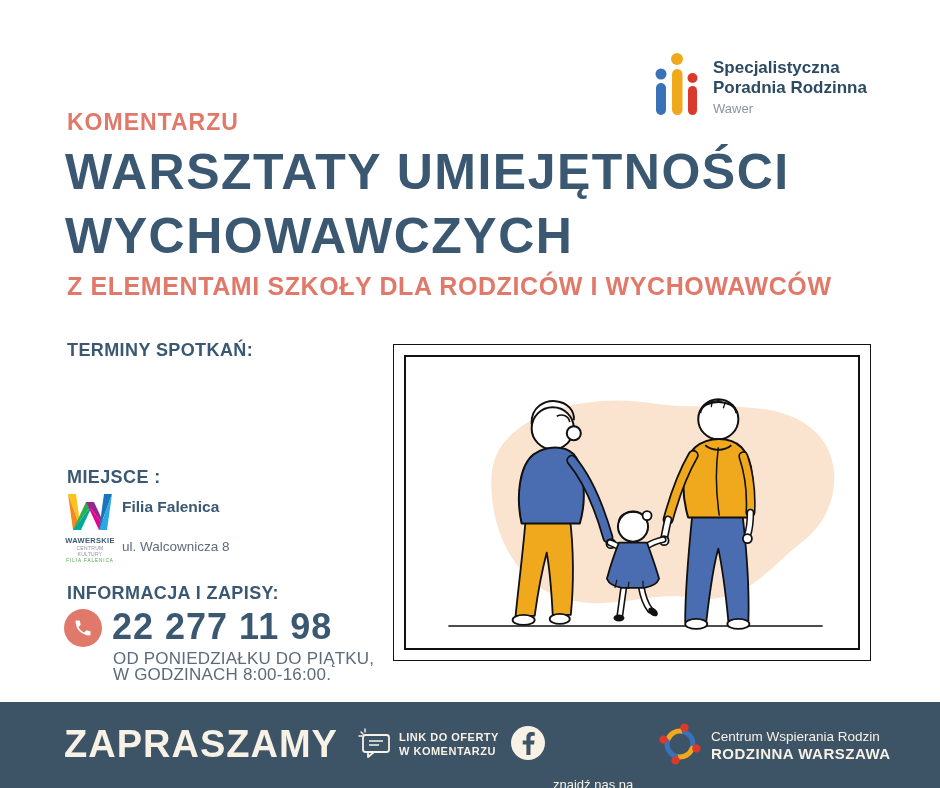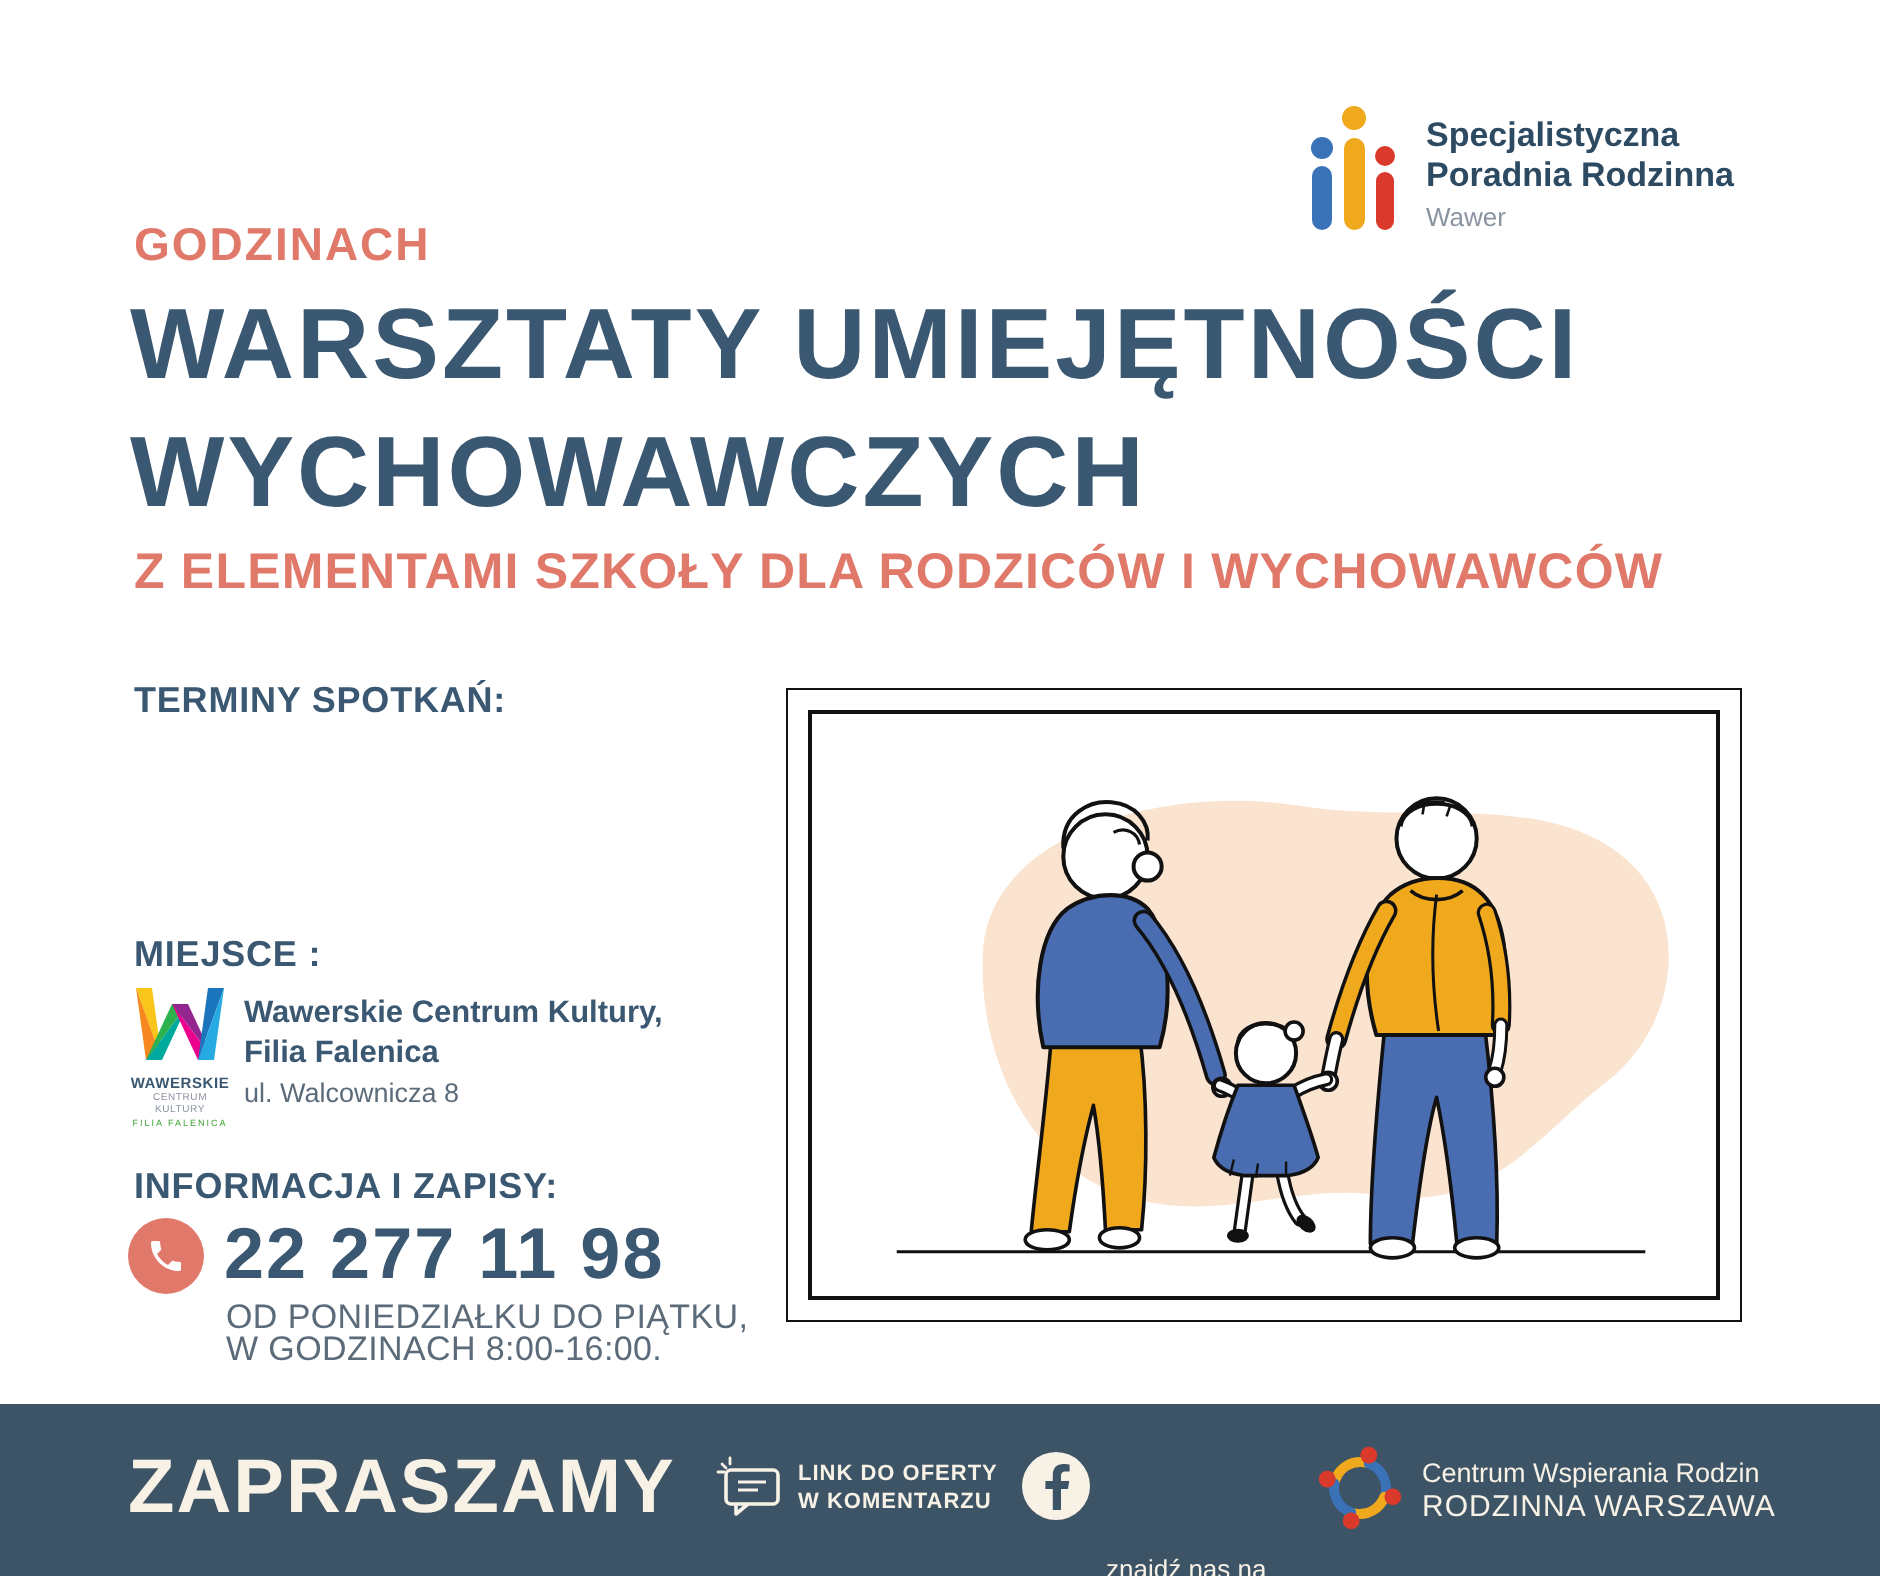"GODZINACH" div.eyebrow { text: GODZINACH -> KOMENTARZU }
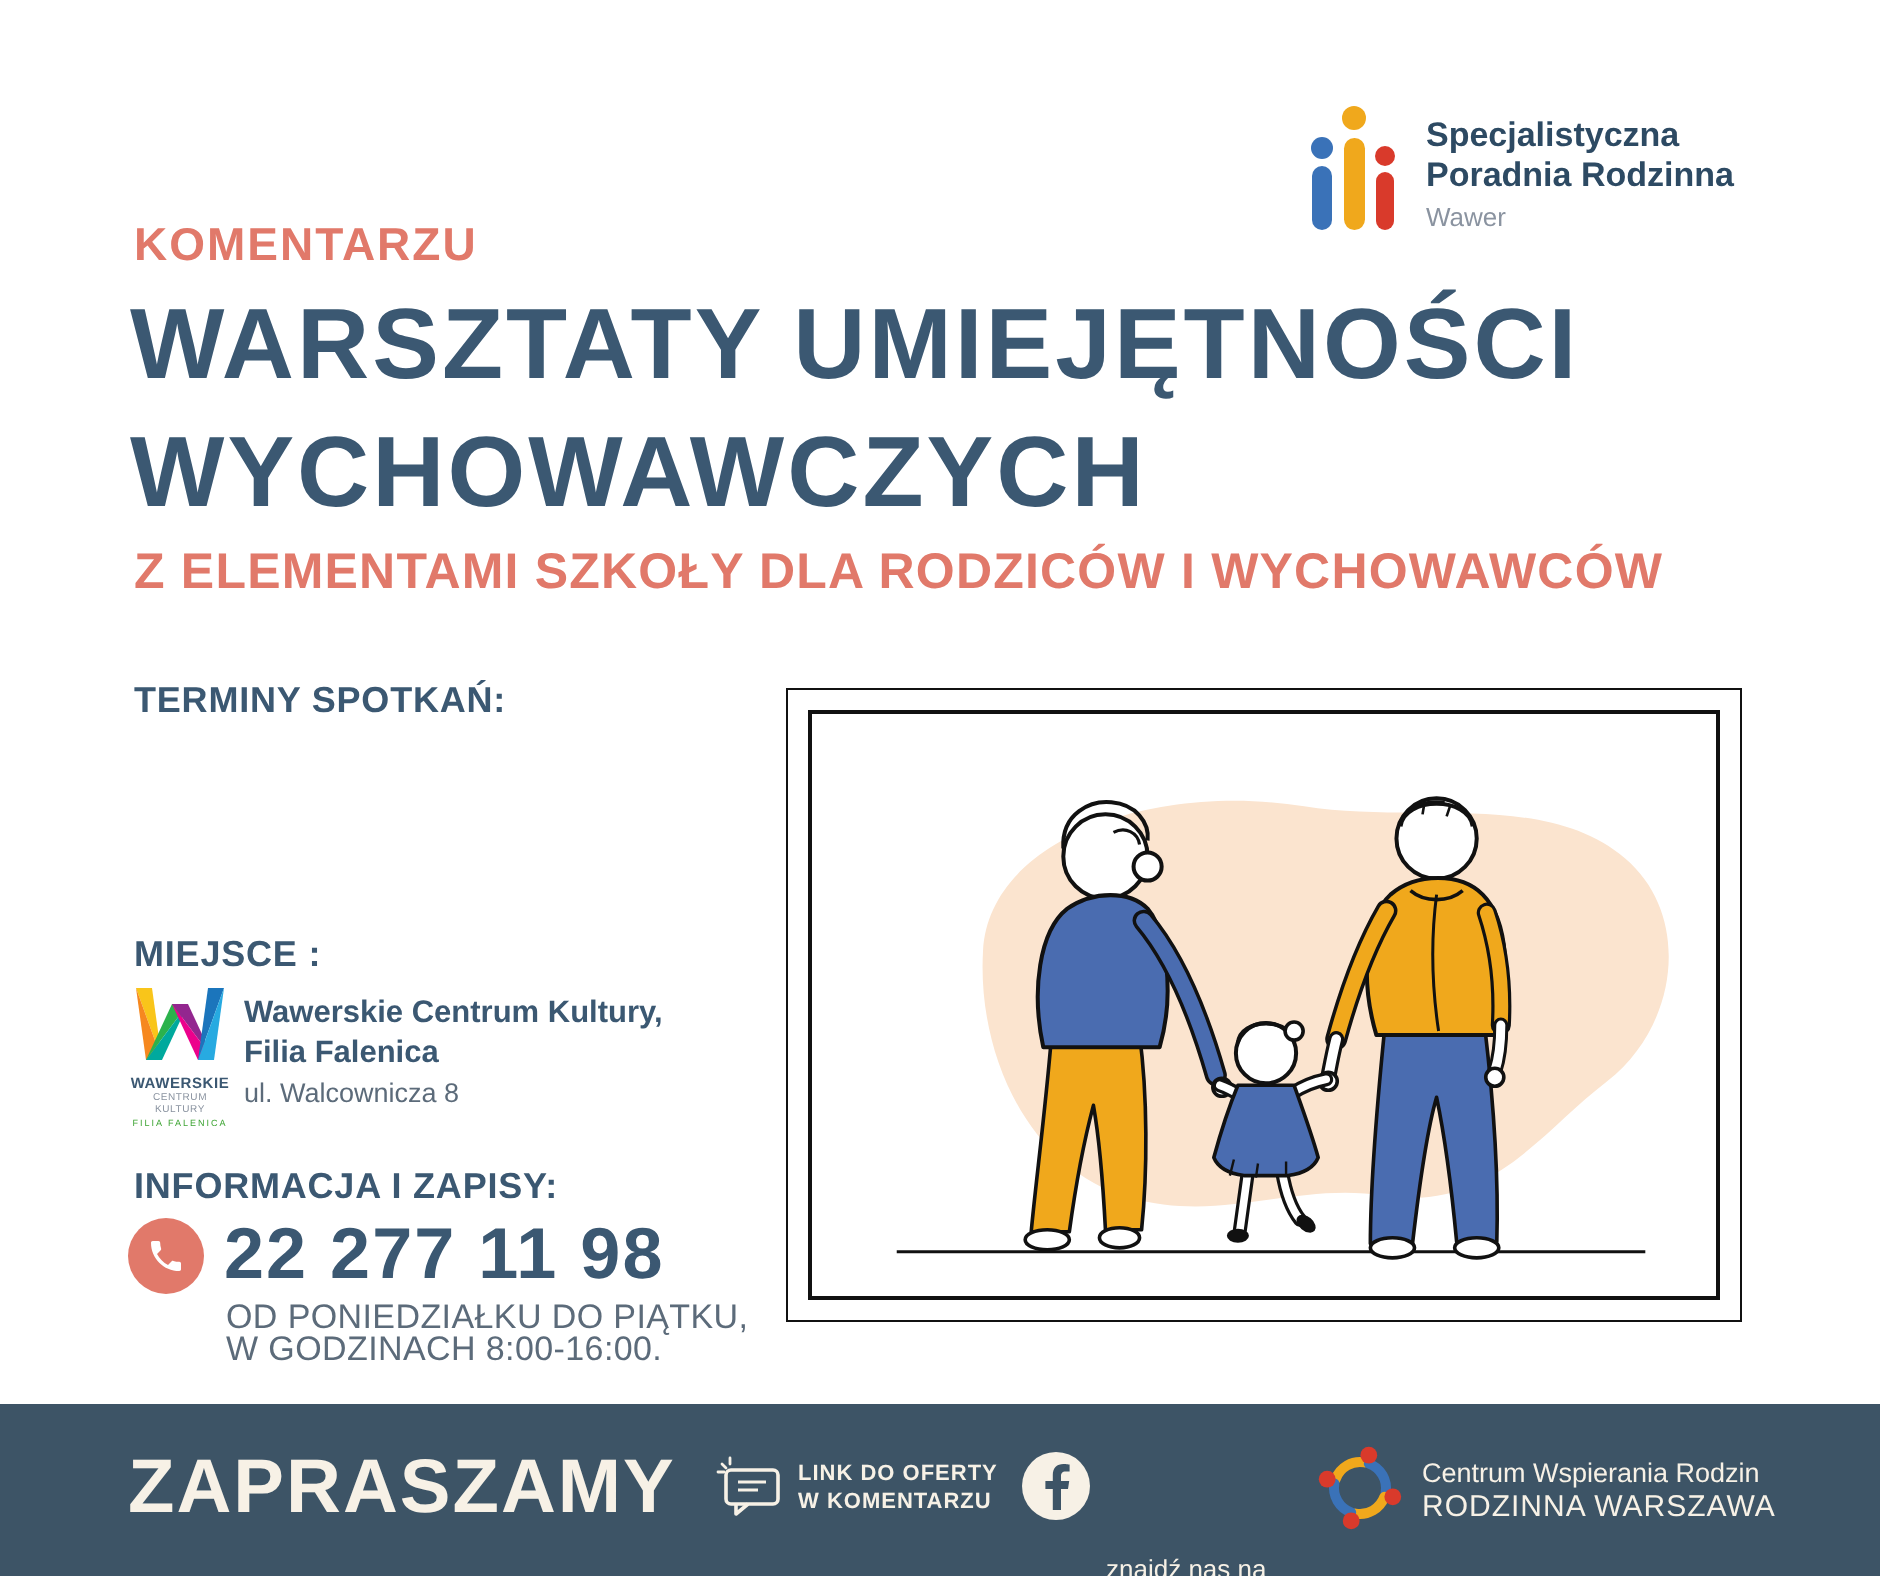"Wawerskie Centrum Kultury," div { html: <div>Wawerskie Centrum Kultury,</div> -> none }
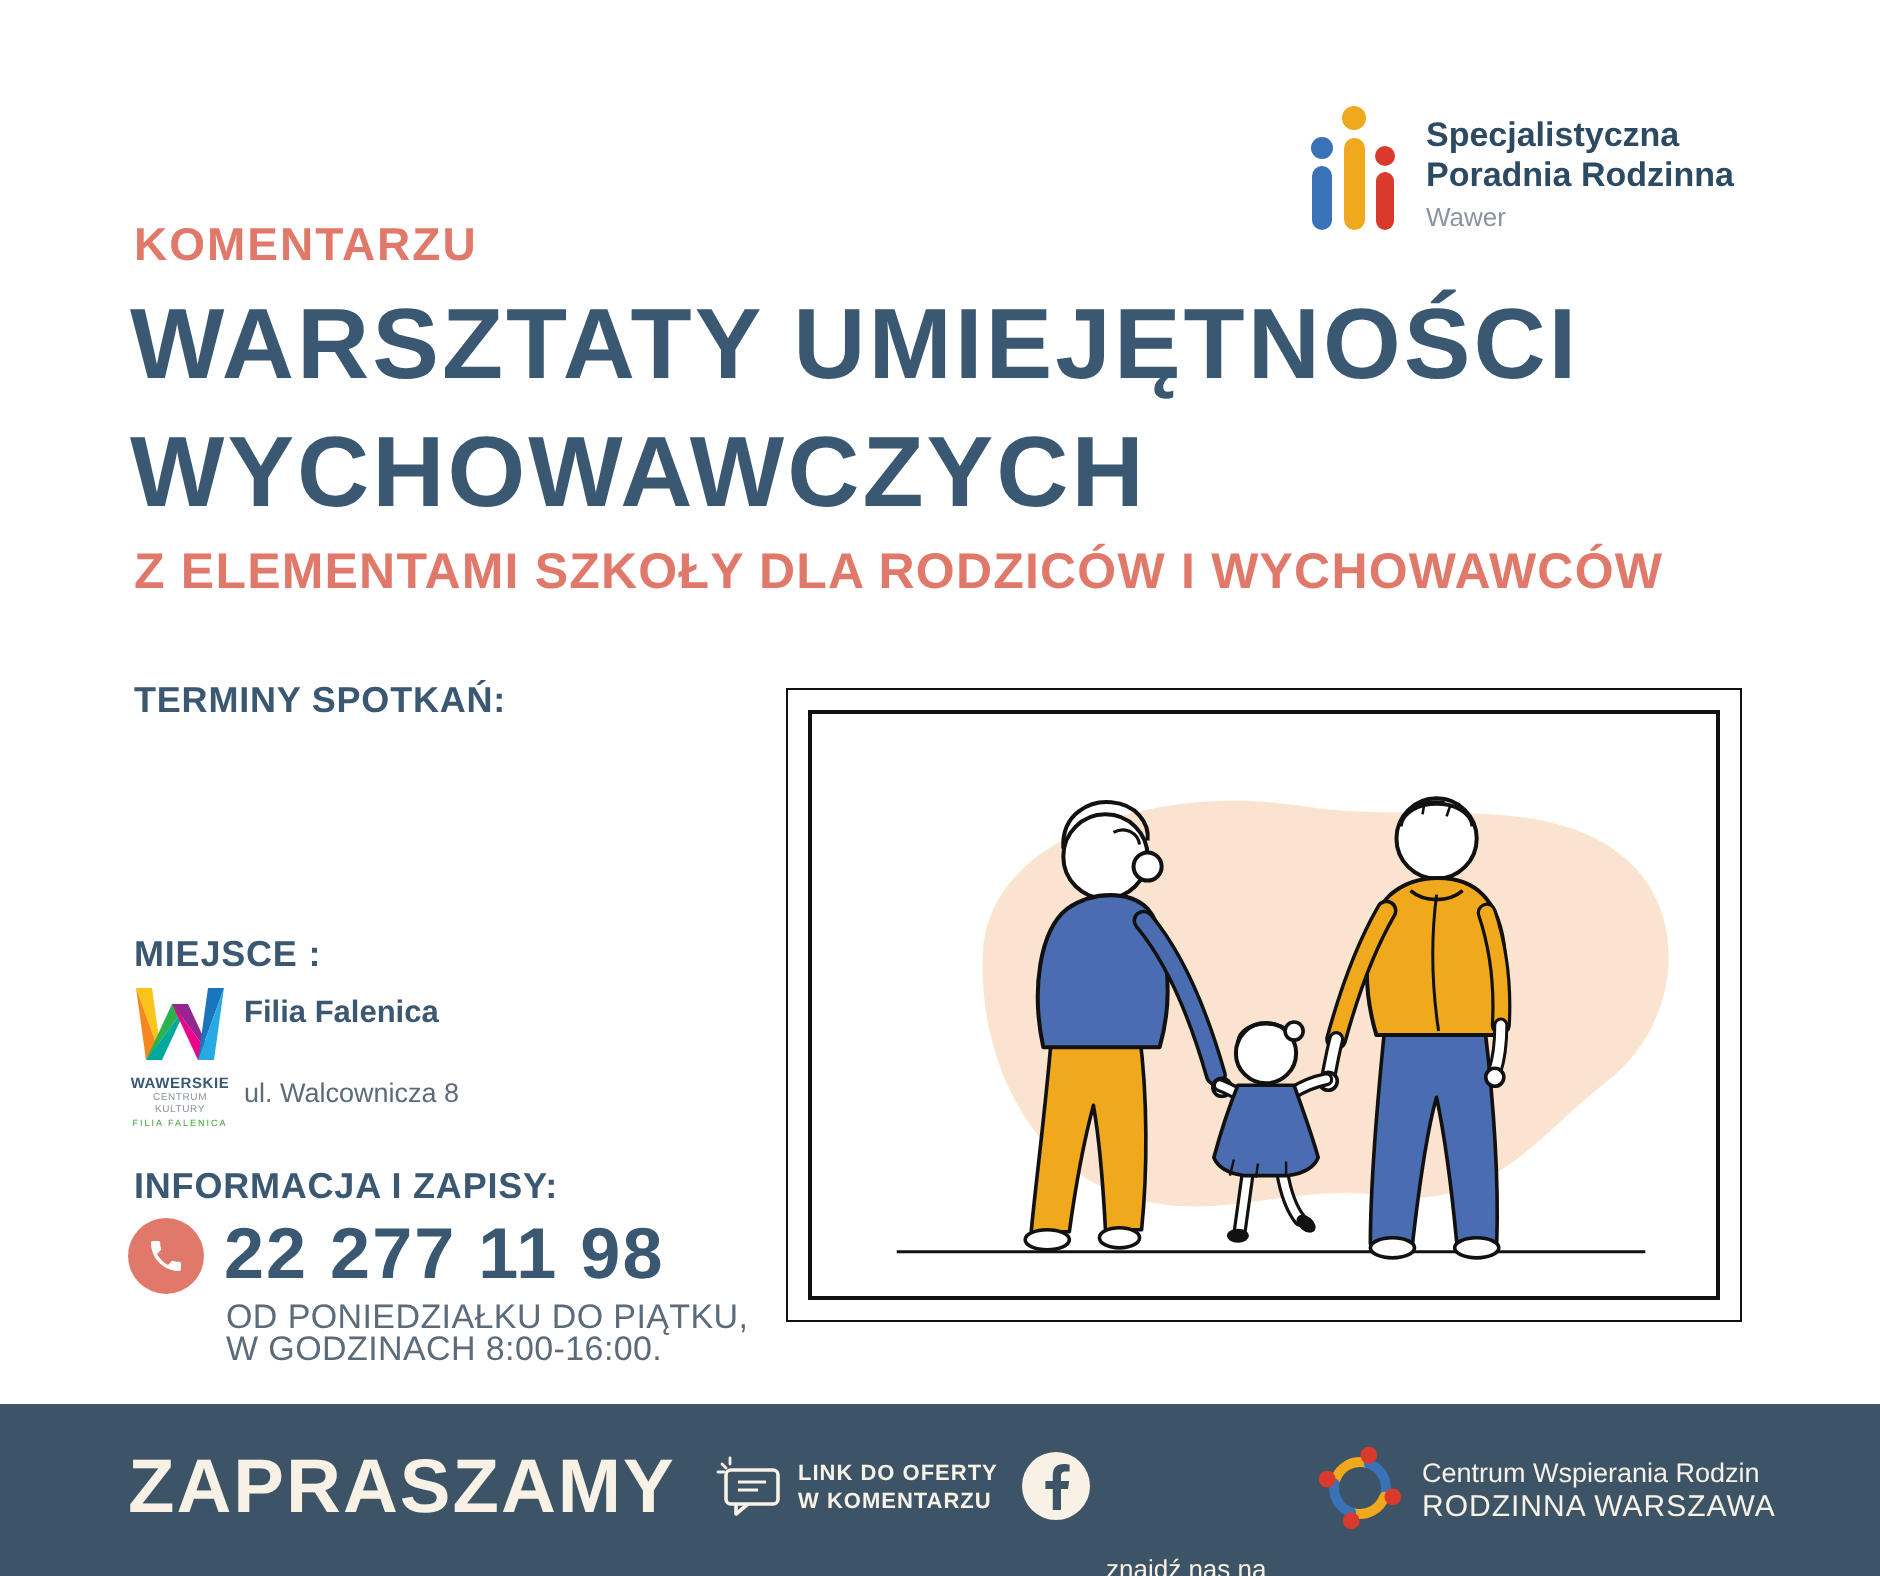"RODZINNA WARSZAWA" .footer .partner-text .b { font-weight: normal -> bold }
